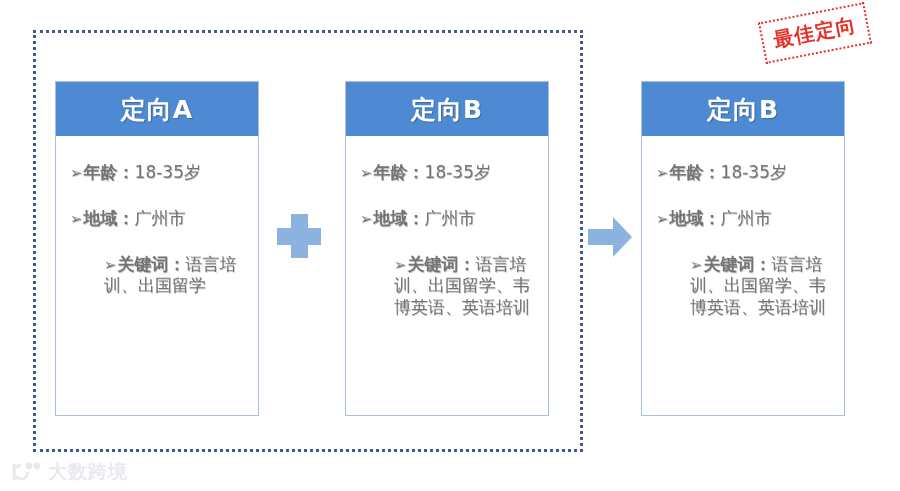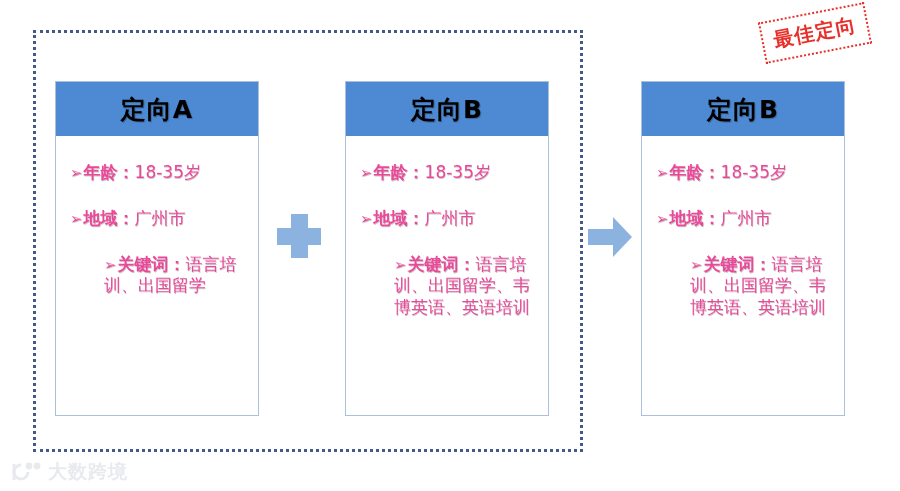"定向A" .card-header { color: #000000 -> #ffffff }
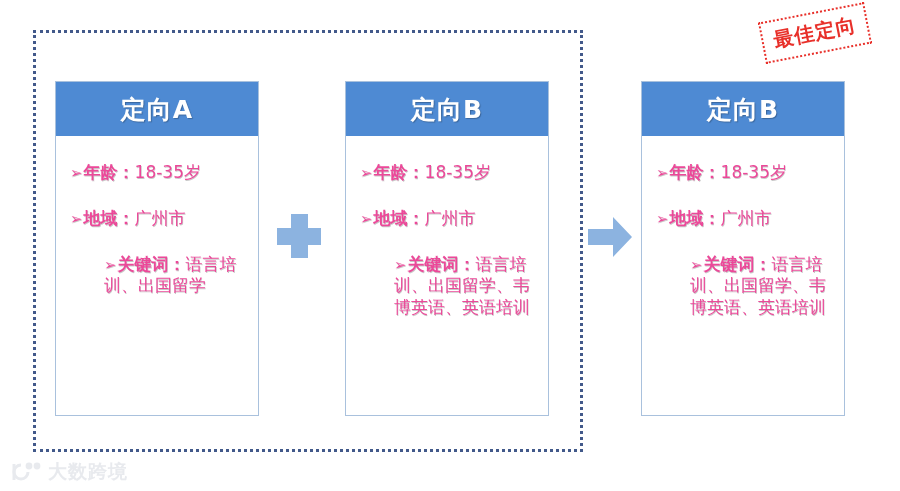"➢年龄：18-35岁" .attr { color: #ec4899 -> #737373 }
